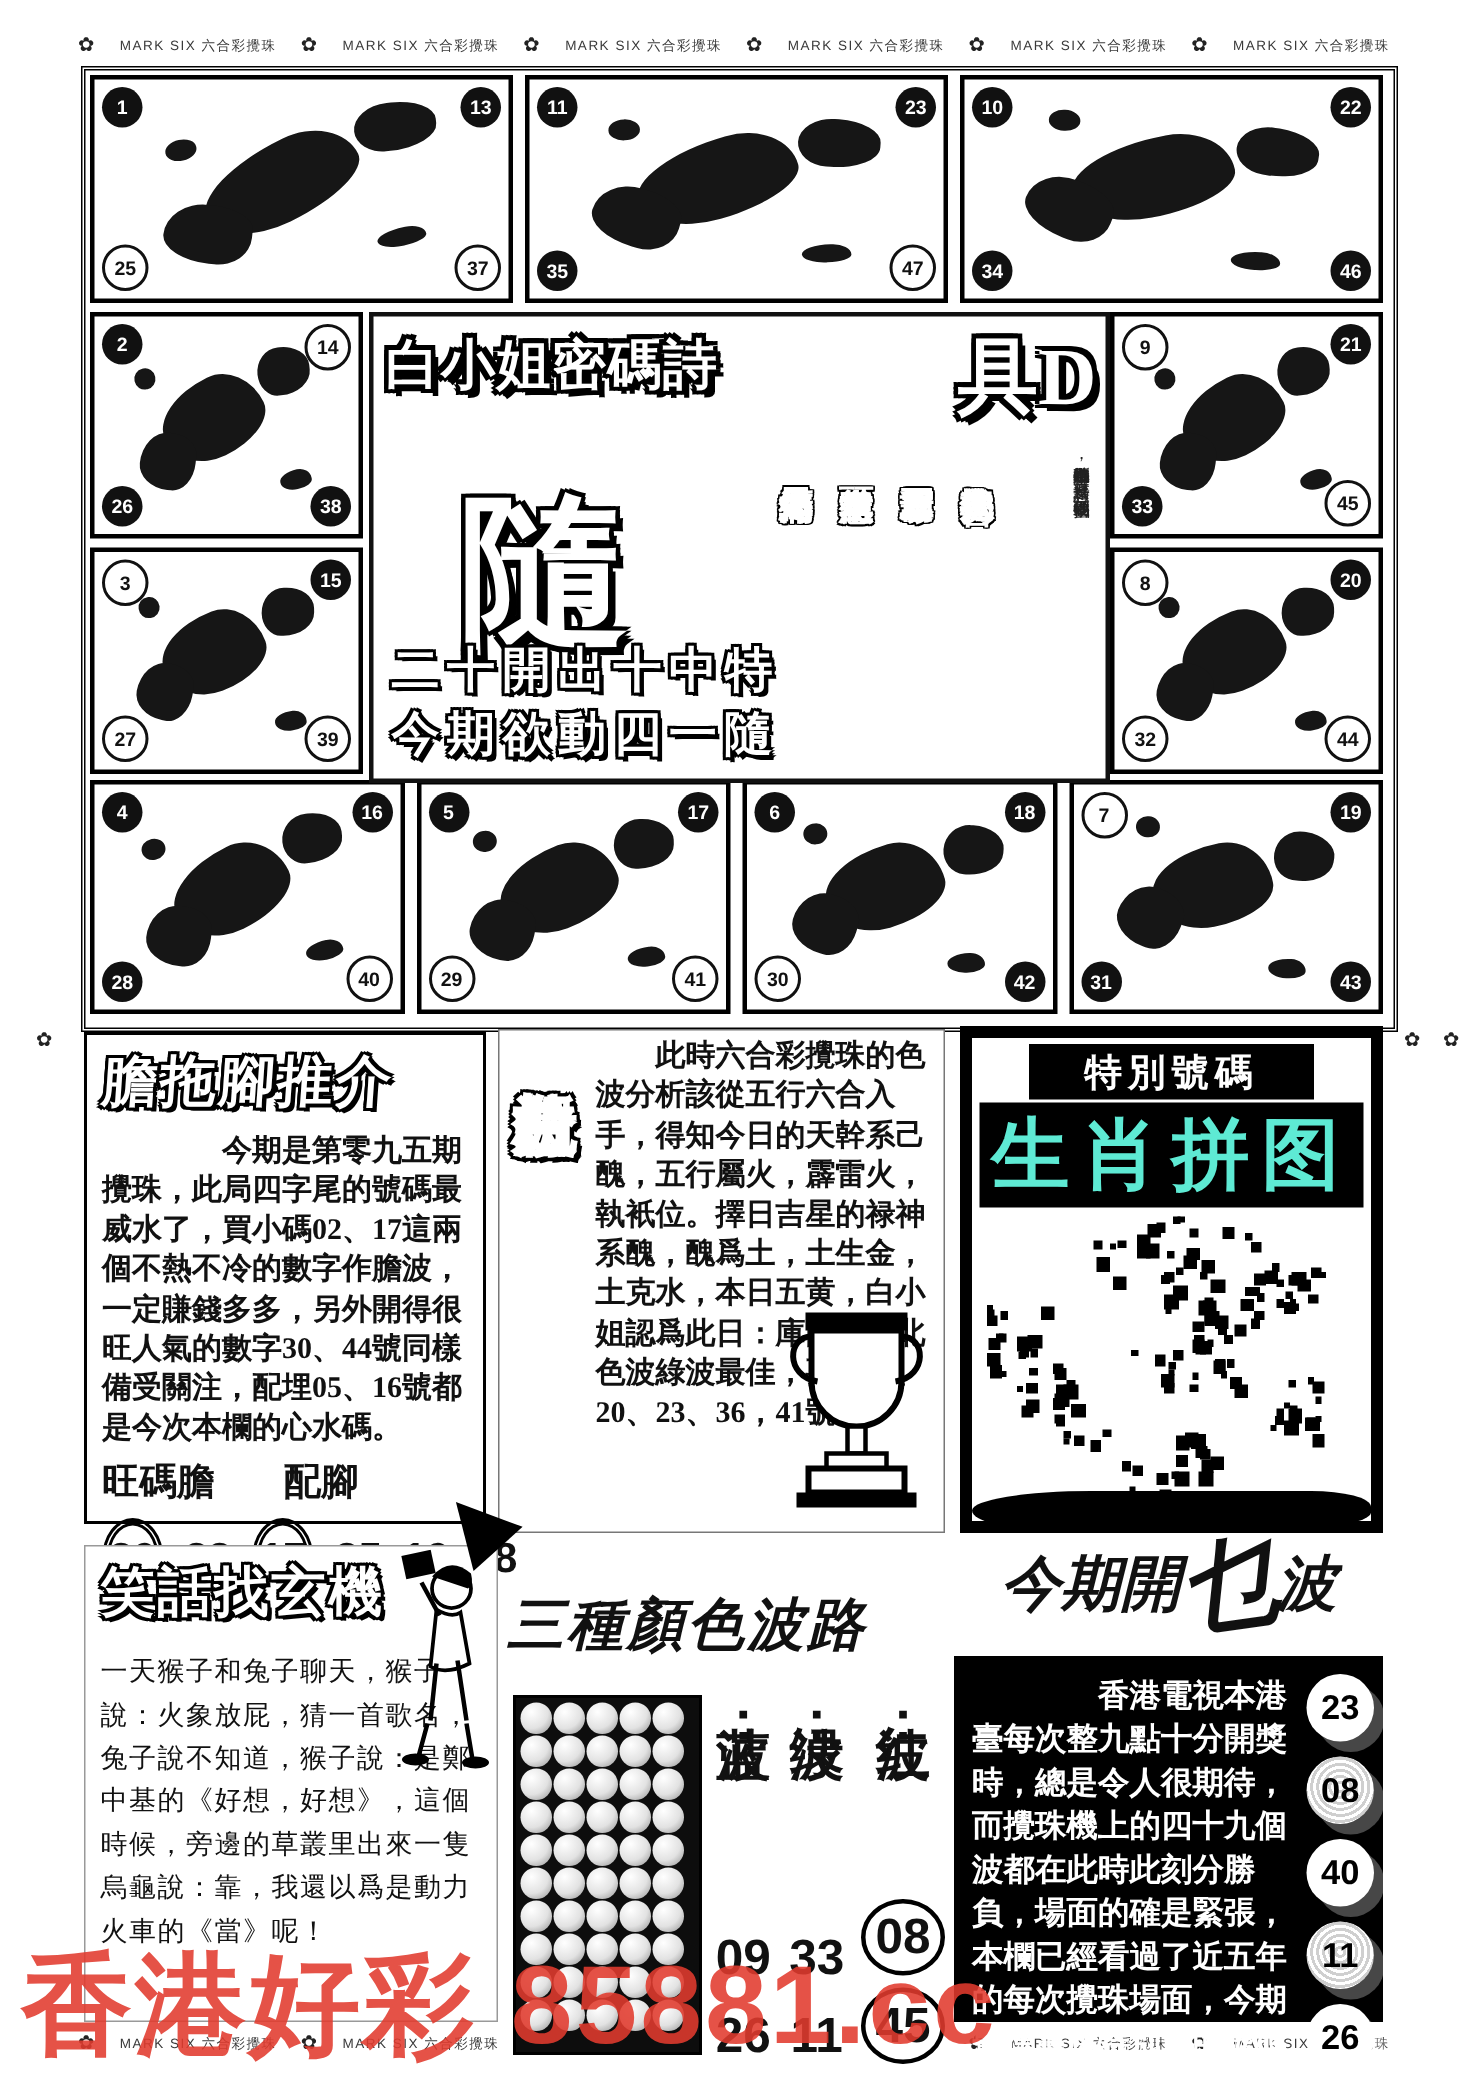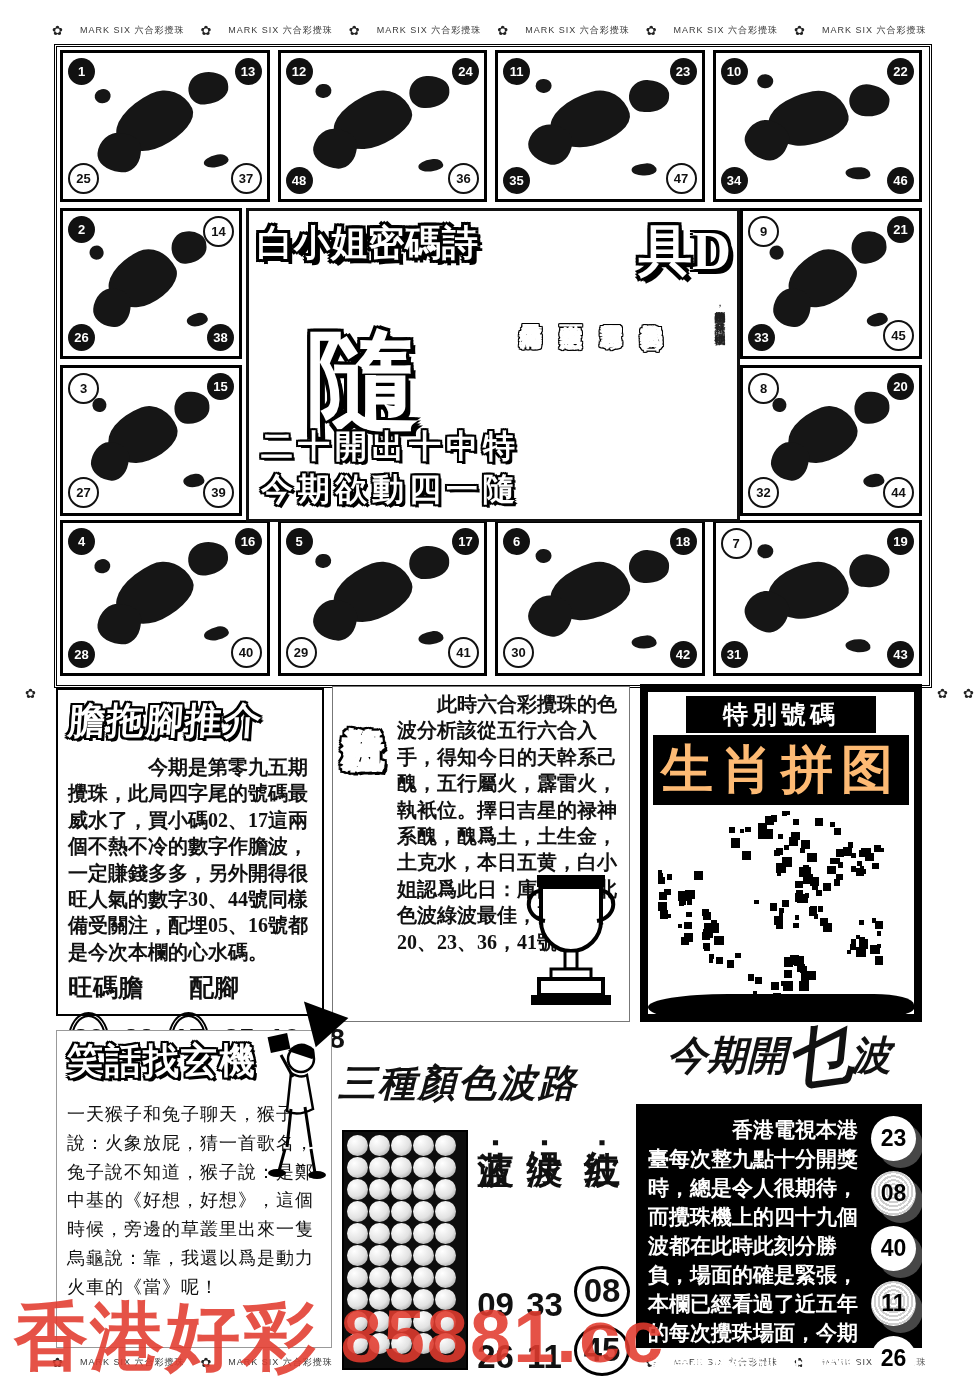"12" div.panel { html: <div> <div> <i></i> <i></i> <i></i> <i></i> <i></i> </div> <span>12</span> <span>24</span> <span>48</span> <span>36</span> </div> -> none }
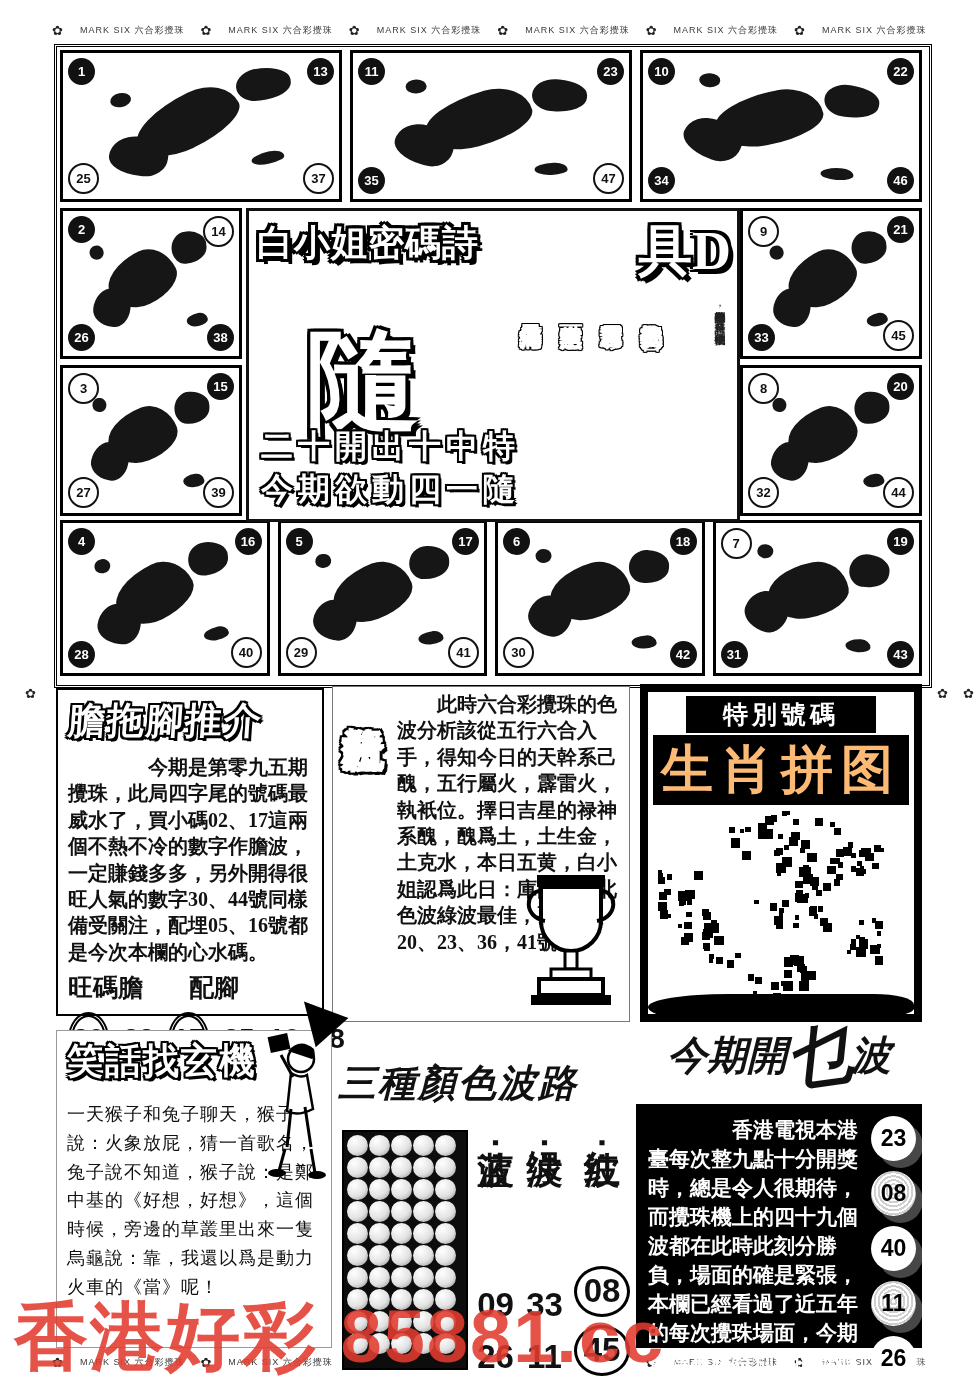"生肖拼图" #special-title { color: #fdba74 -> #5eead4 }
